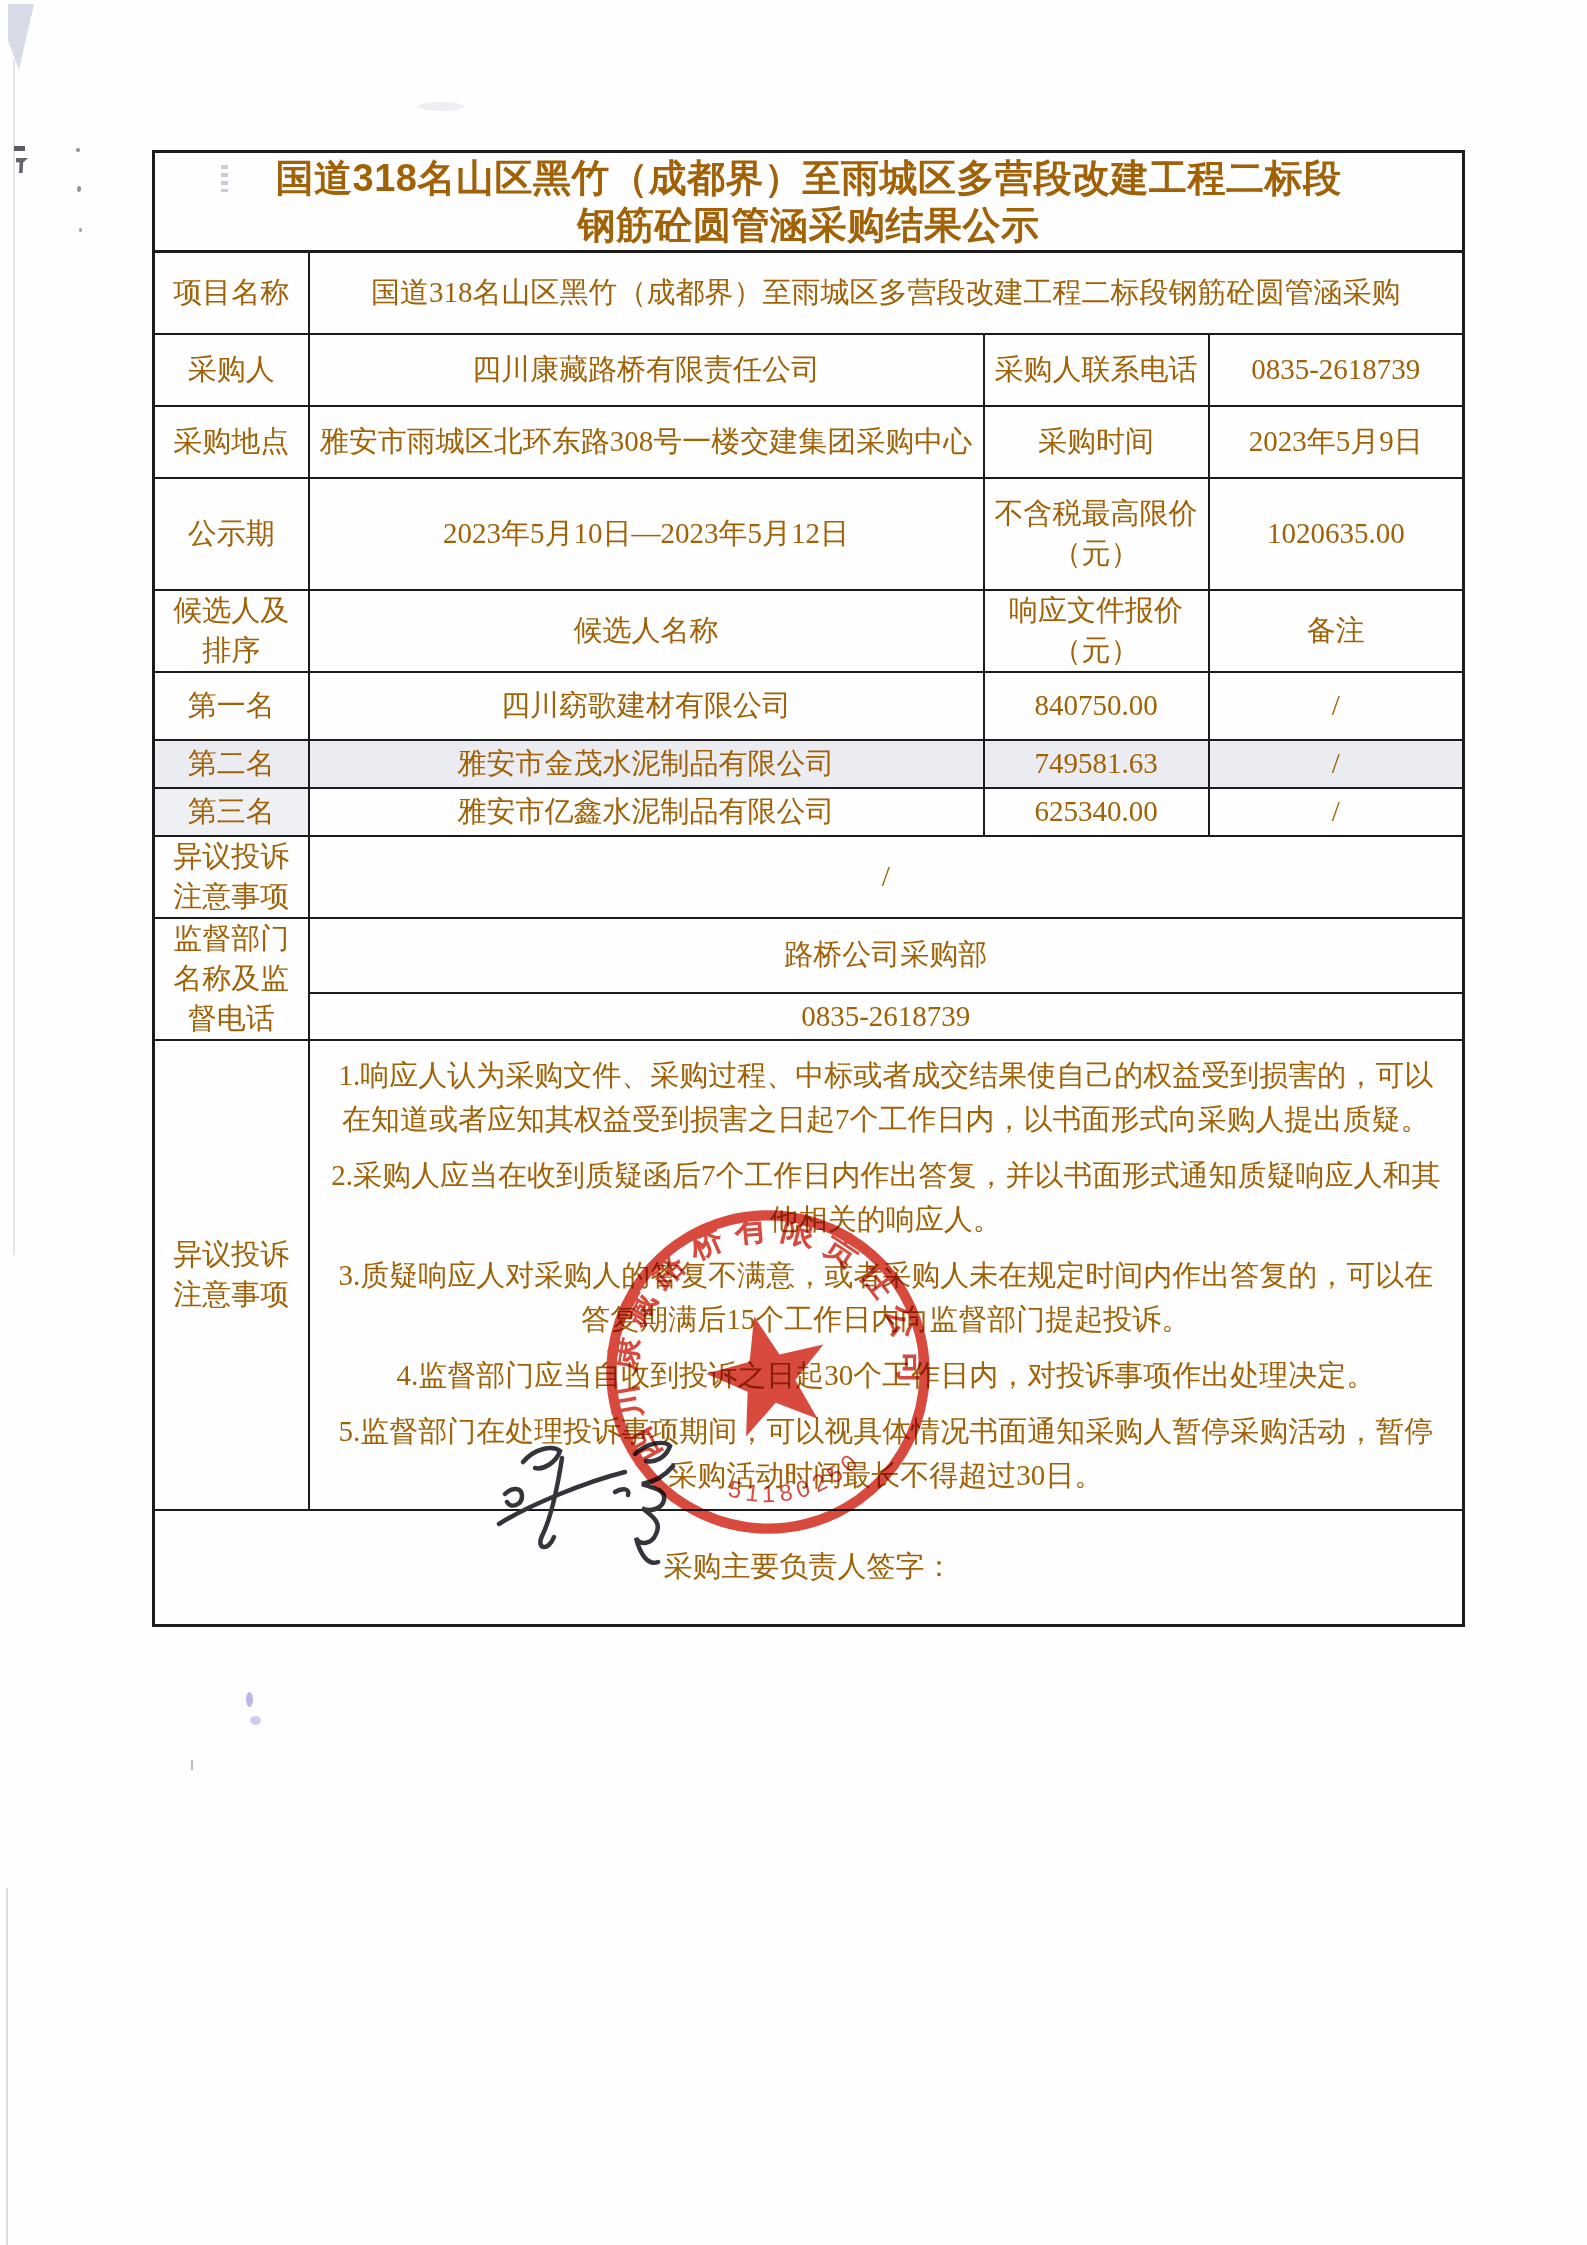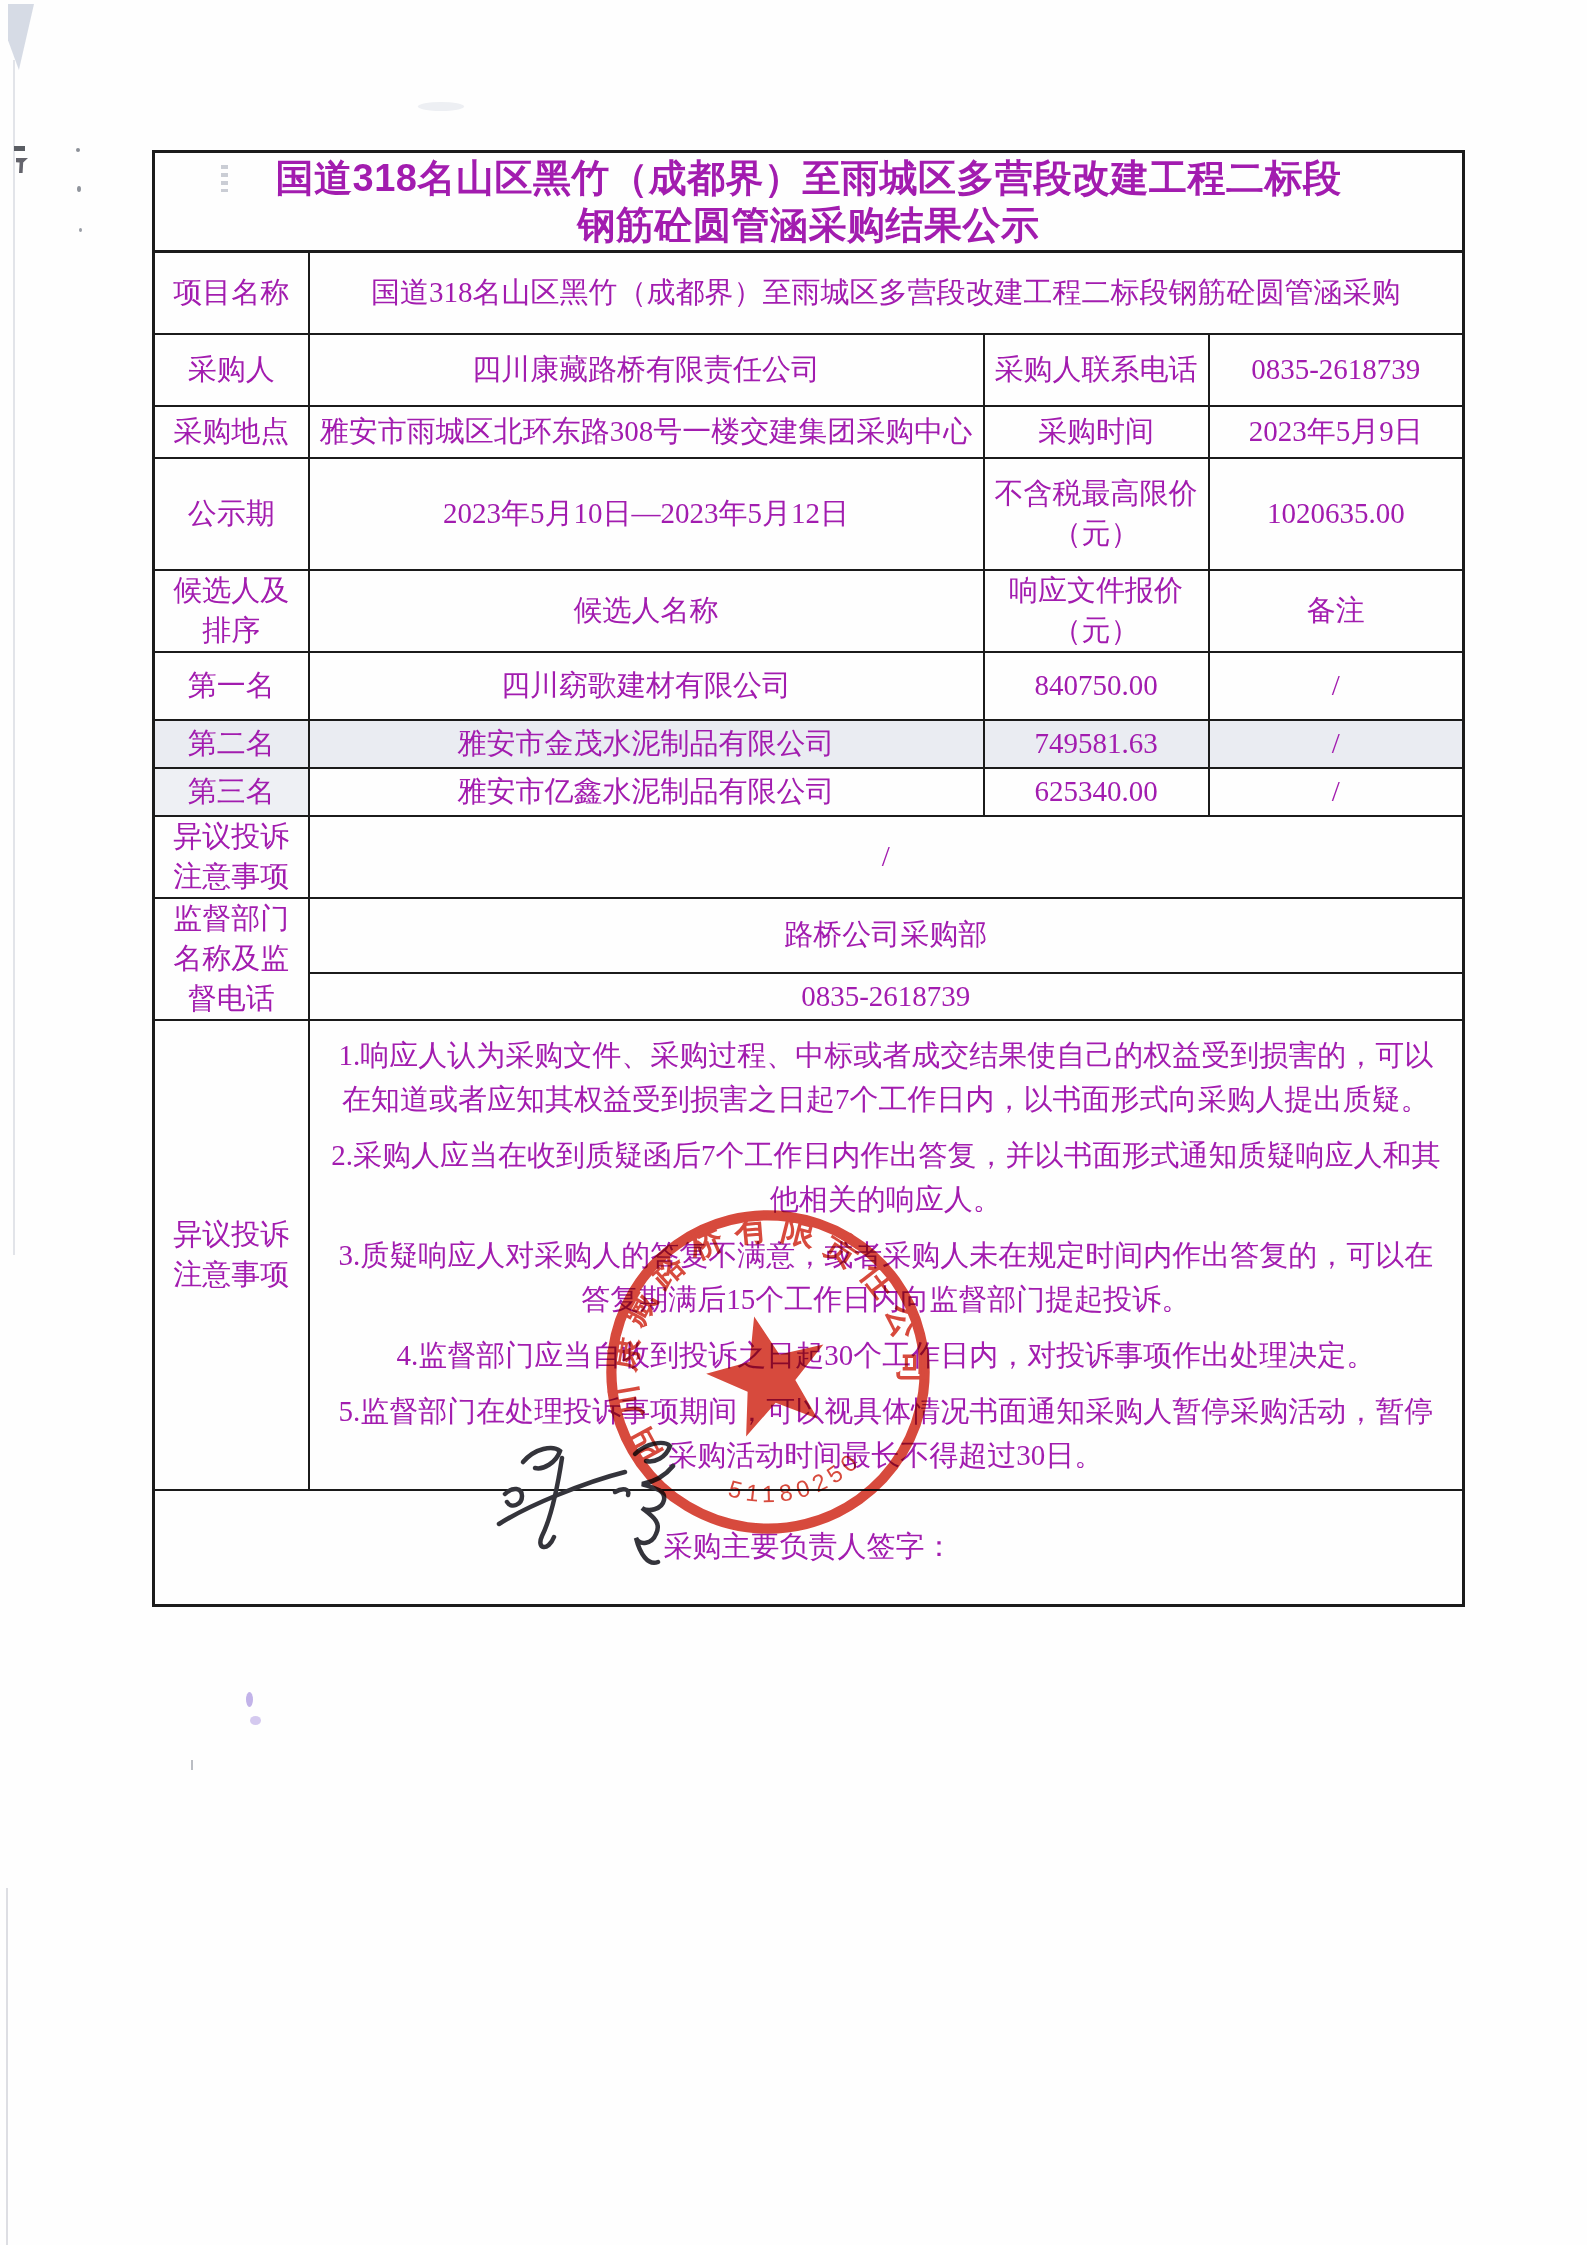"国道318名山区黑竹（成都界）至雨城区多营段改建工程二标段" table.doc th,table.doc td { color: #a21caf -> #a16207 }
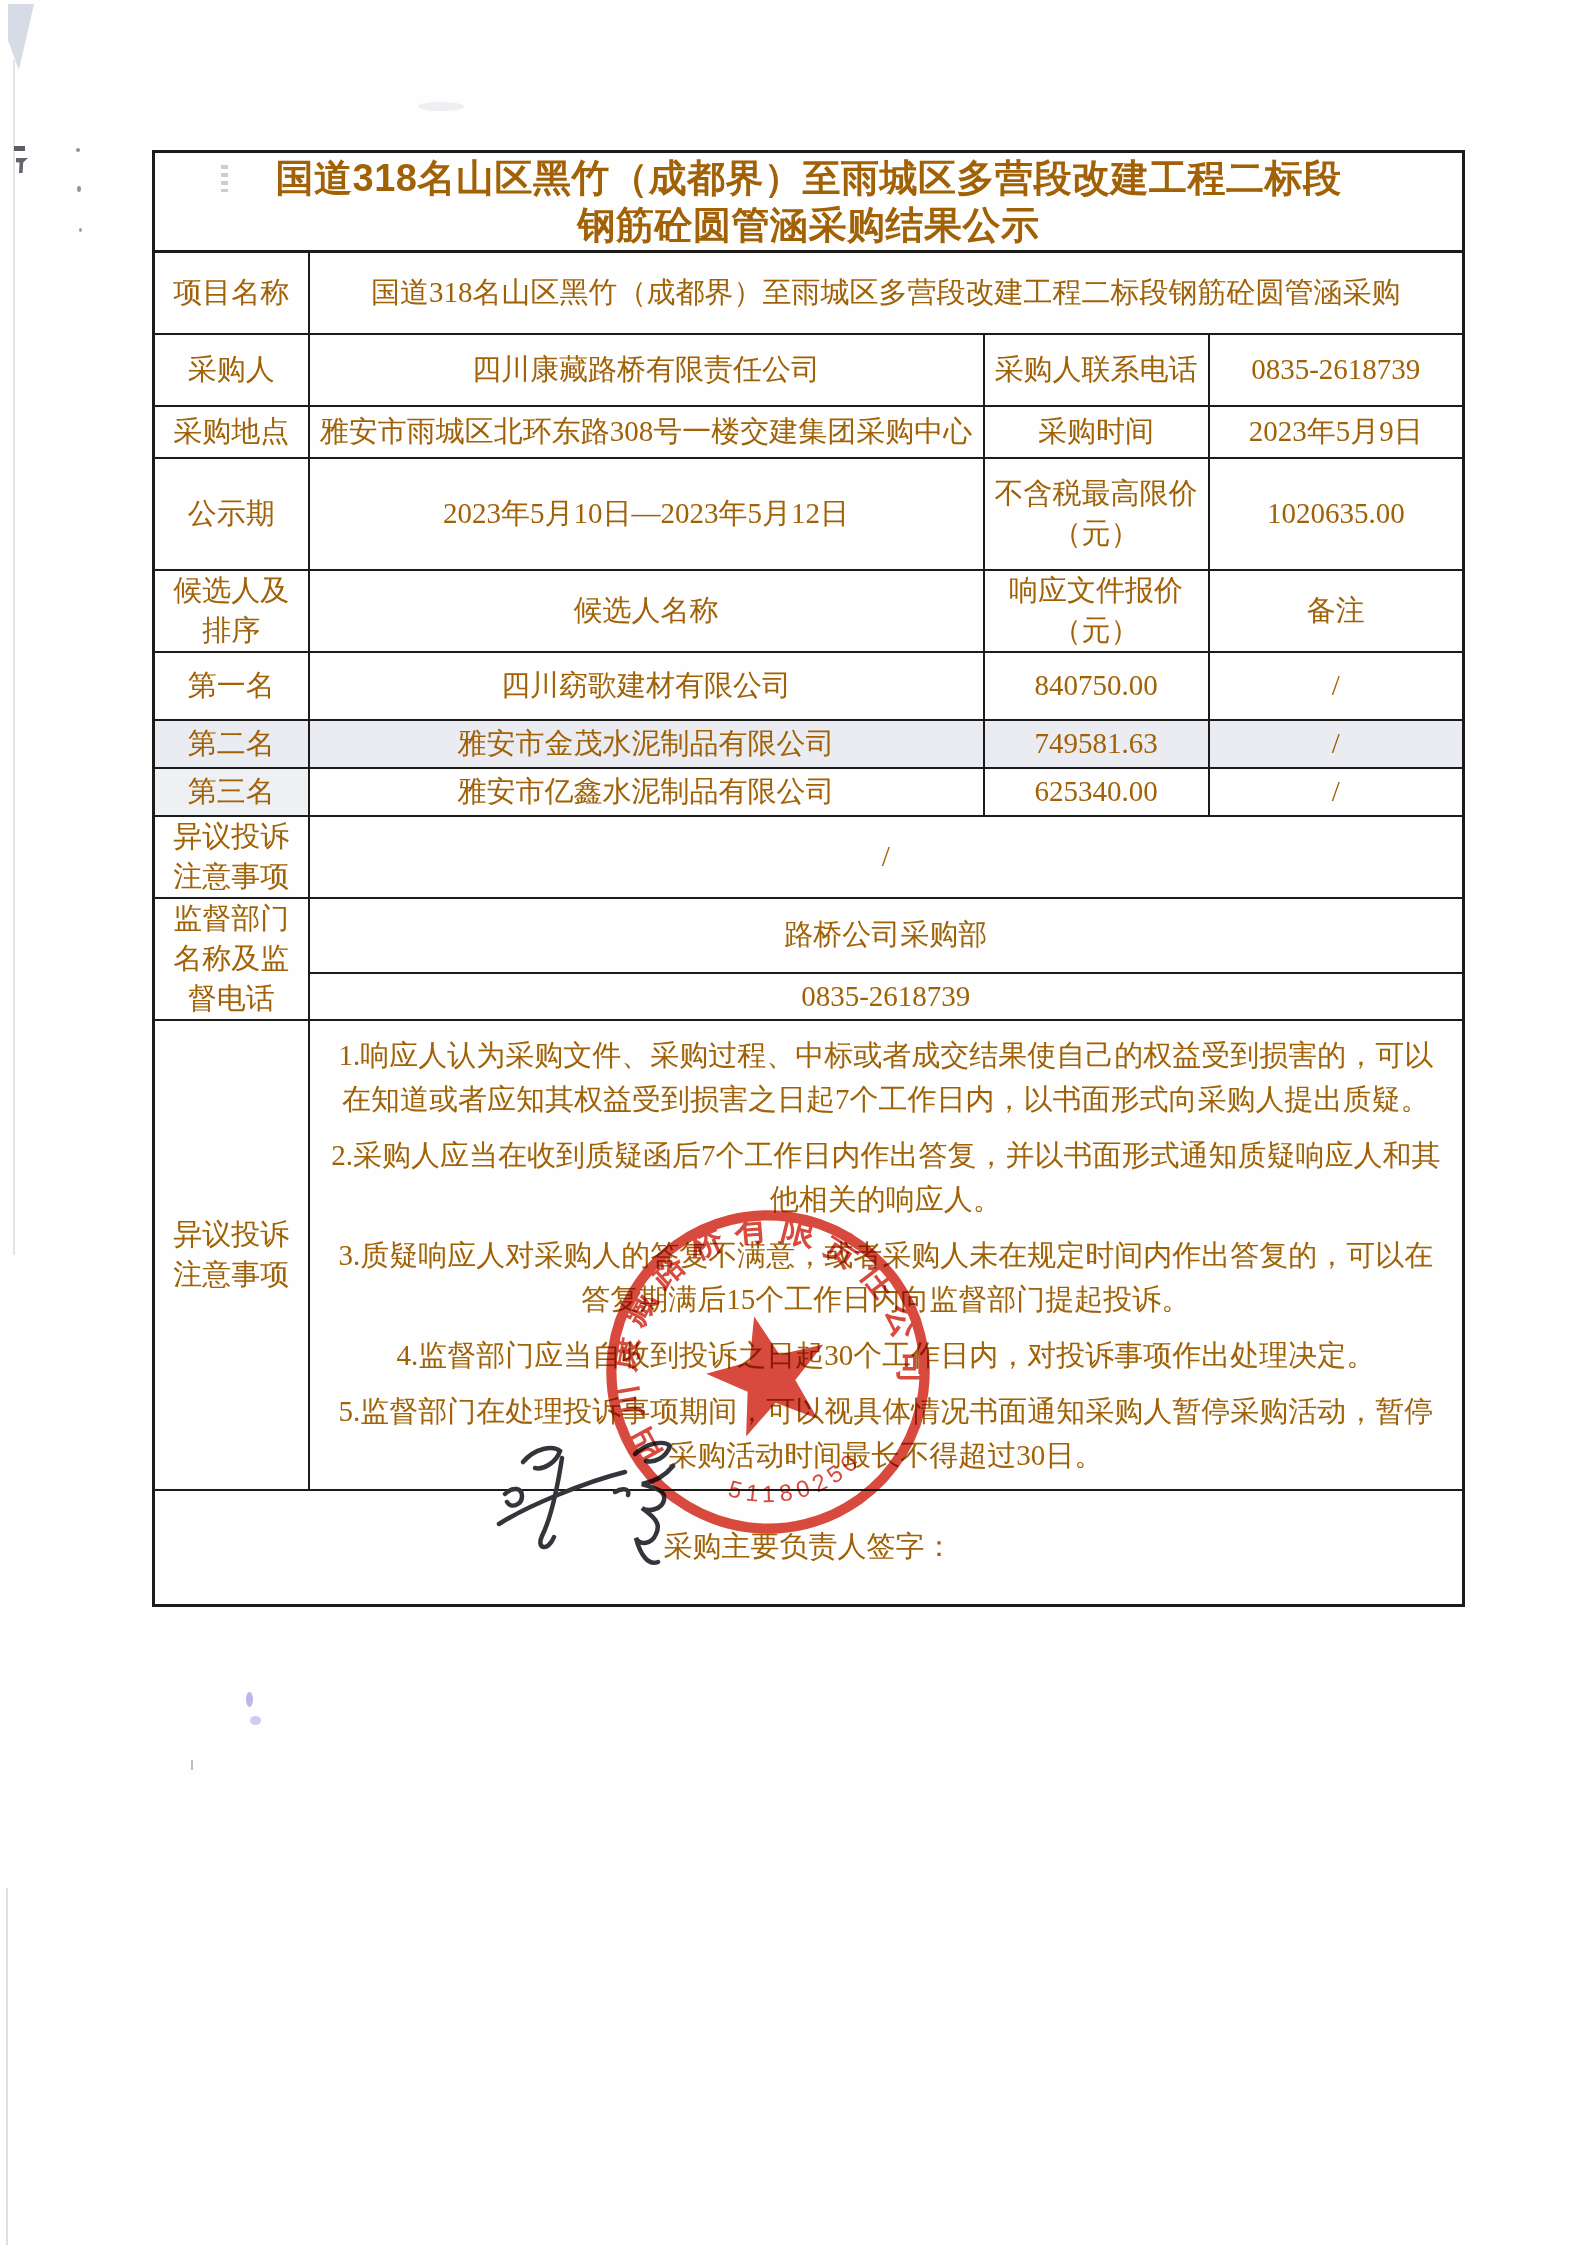"采购地点" tr { height: 52px -> 72px }
